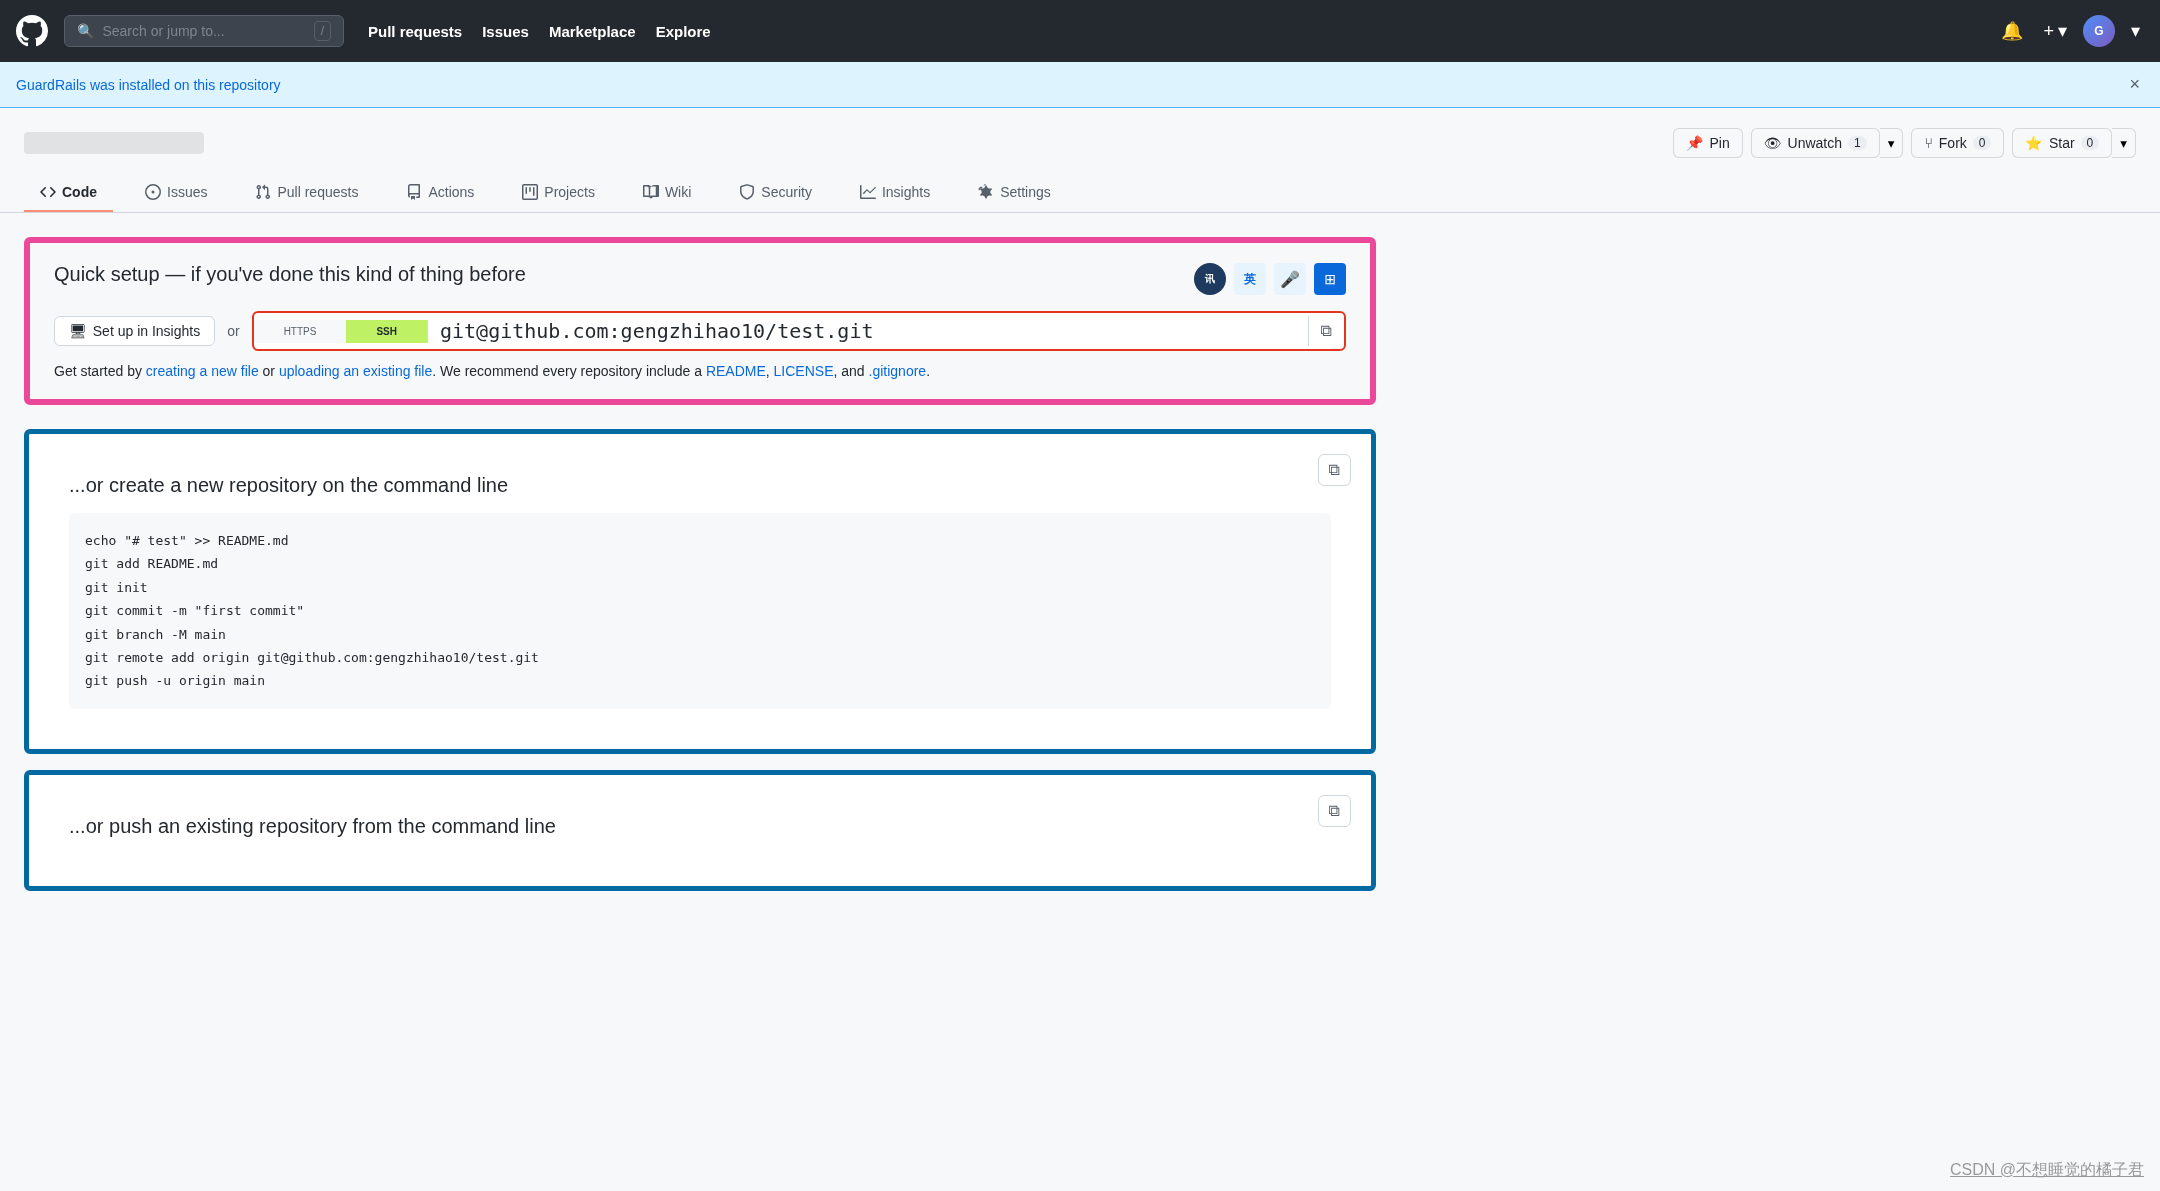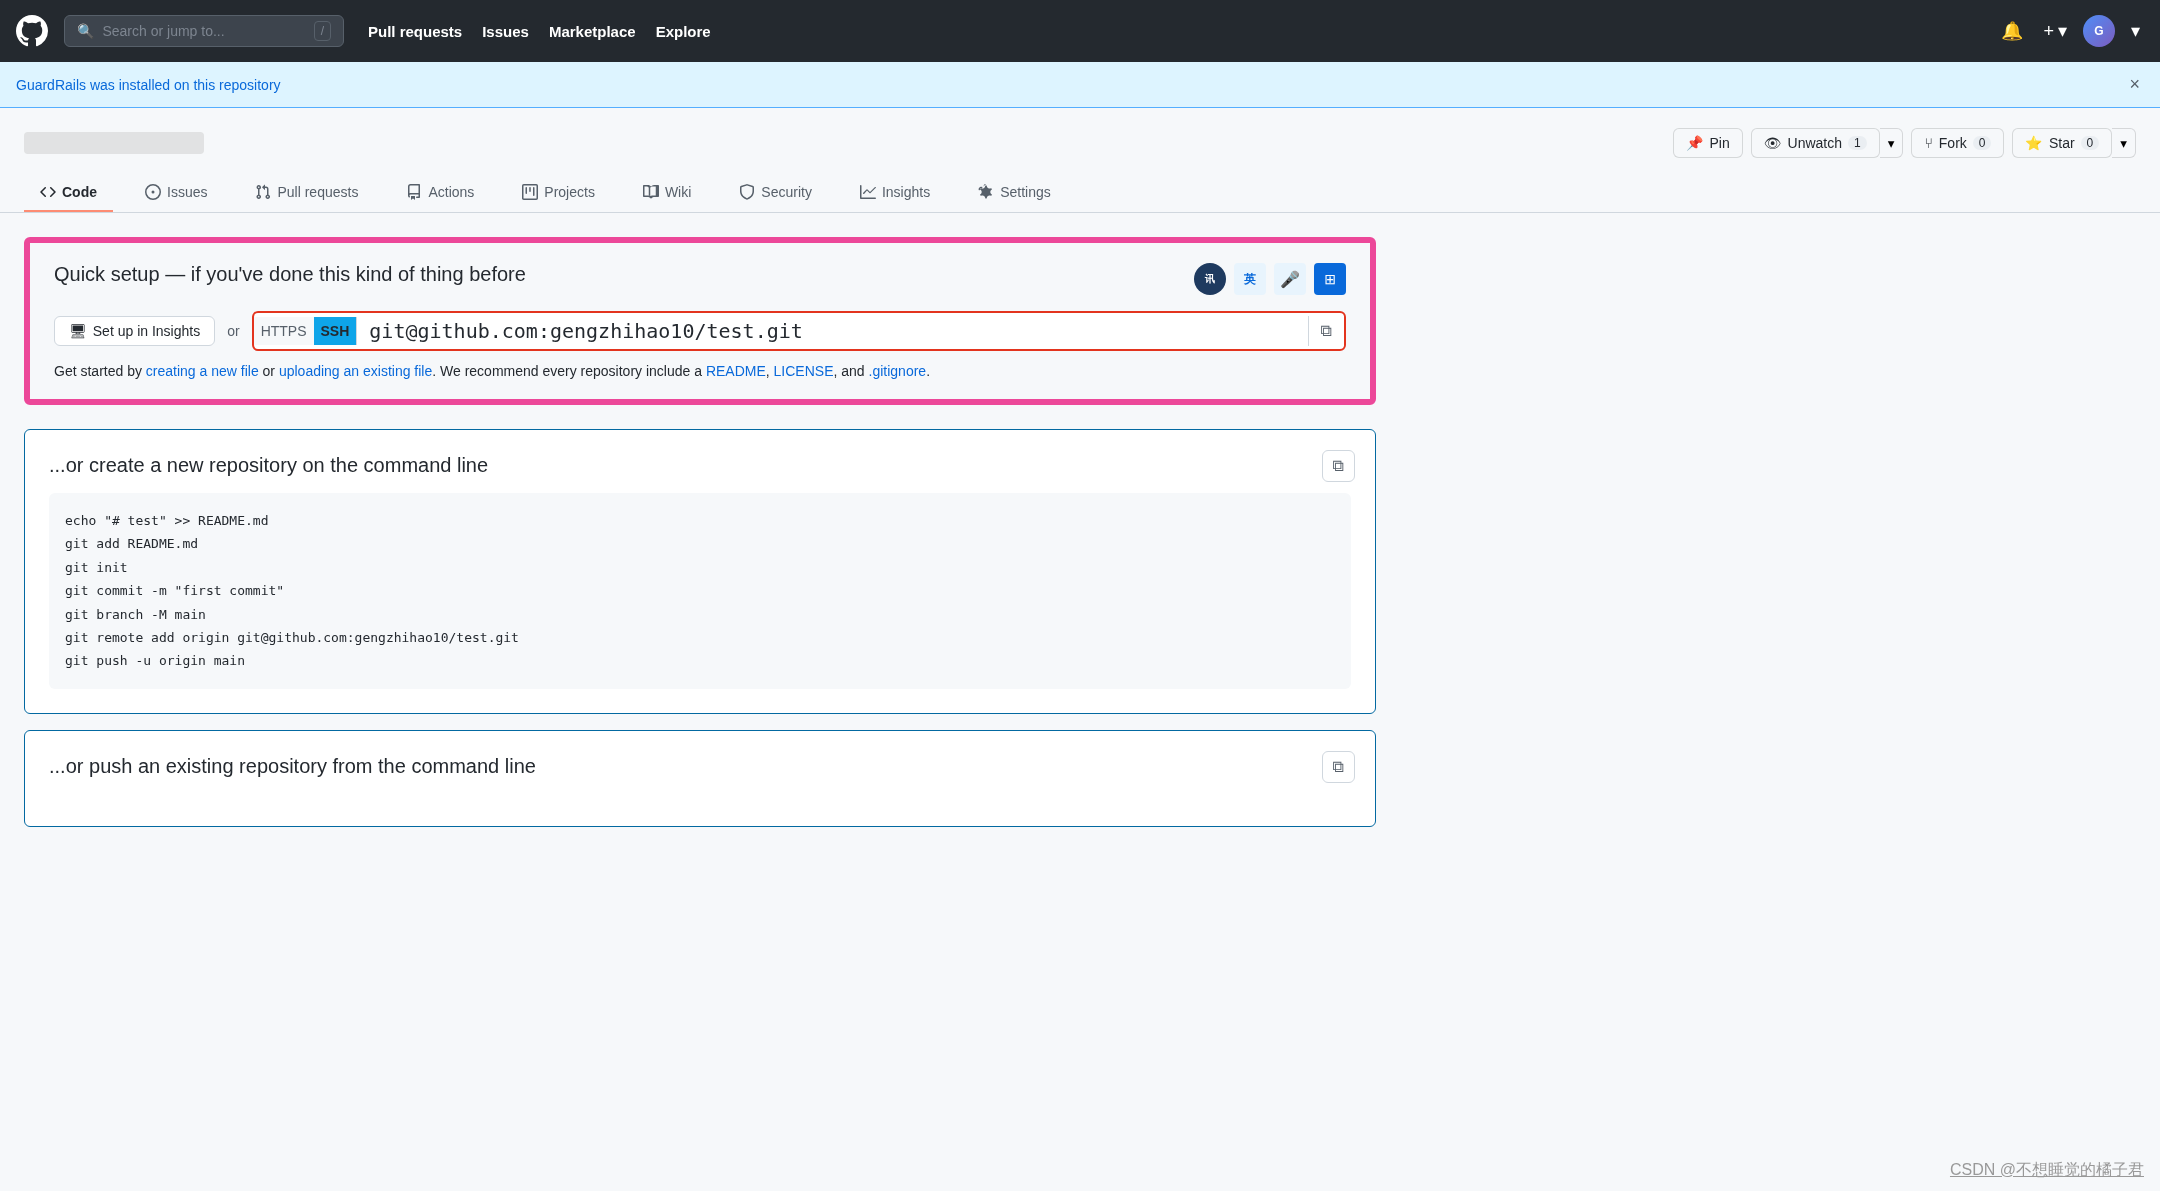"HTTPS" .protocol-tab { font-size: 14px -> 10px; padding: 6px 7px -> 6px 30px }
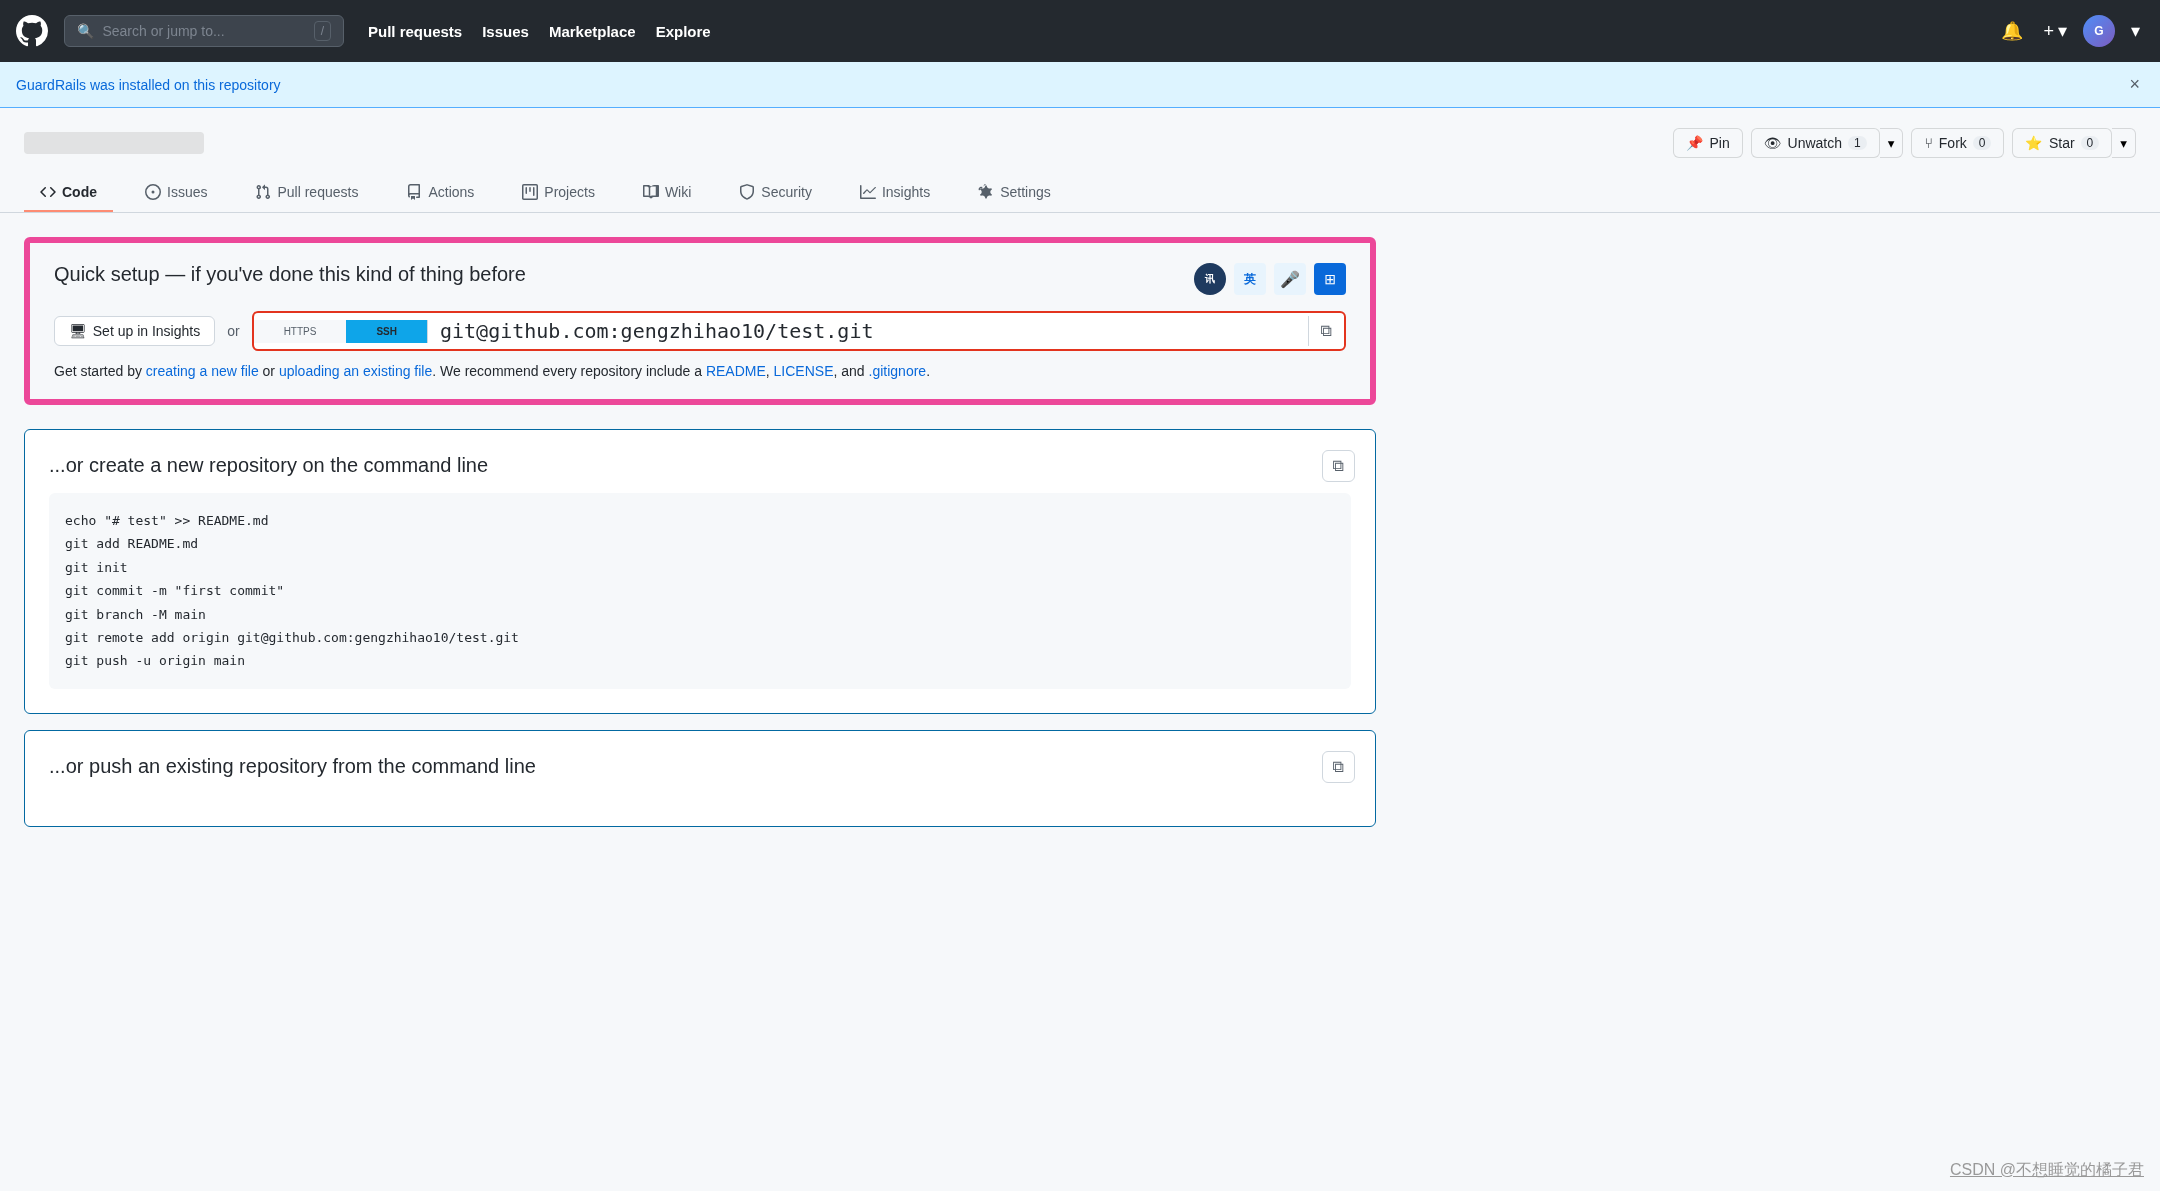"SSH" .protocol-tab.active { background: #0ea5e9 -> #bef264 }
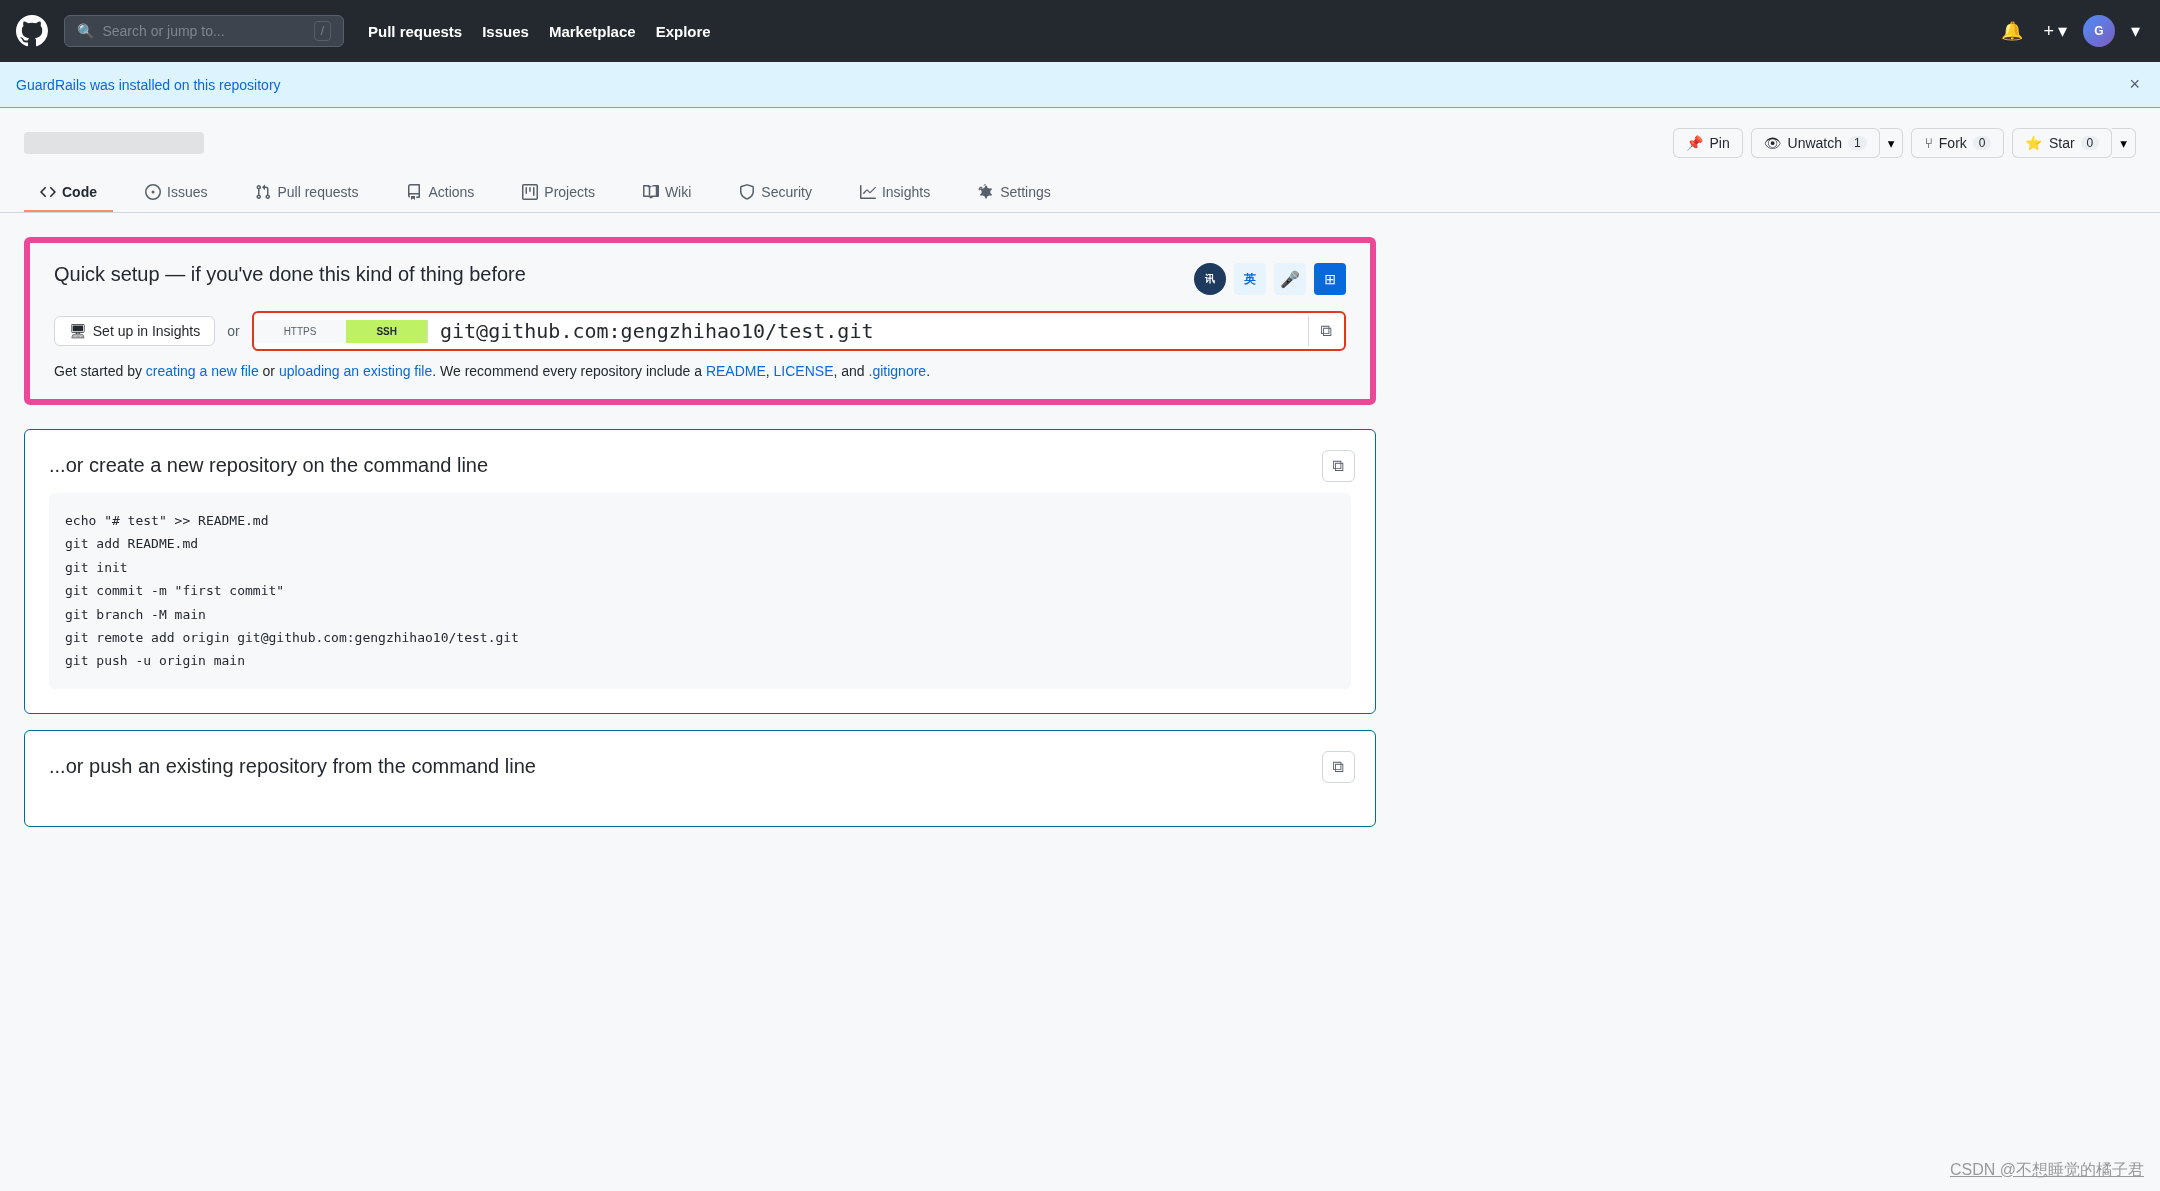"...or create a new repository" .cmd-section { border: 1px solid #0369a1 -> 5px solid #0369a1; padding: 24px -> 40px }
